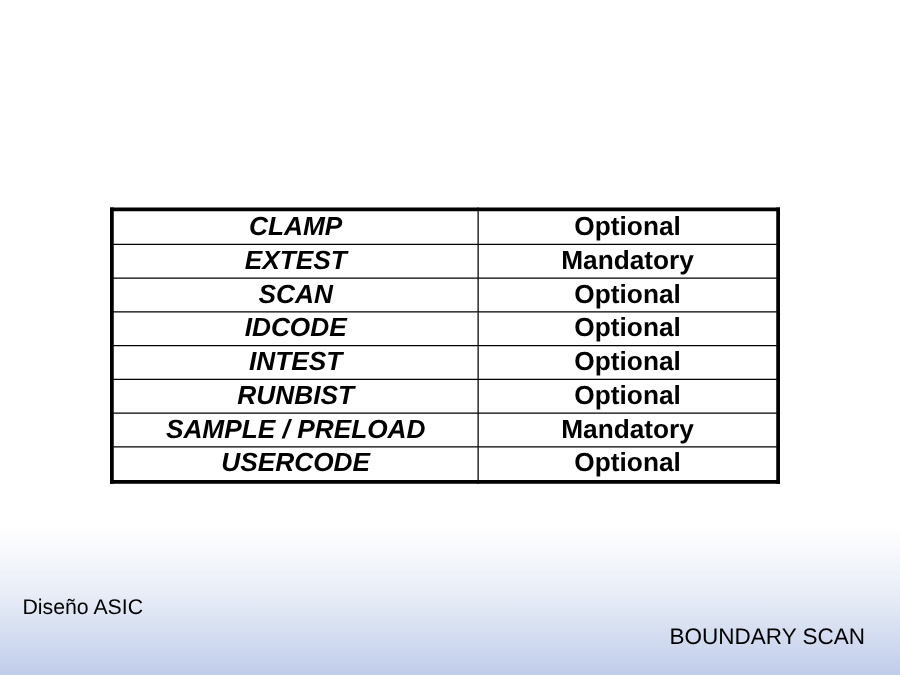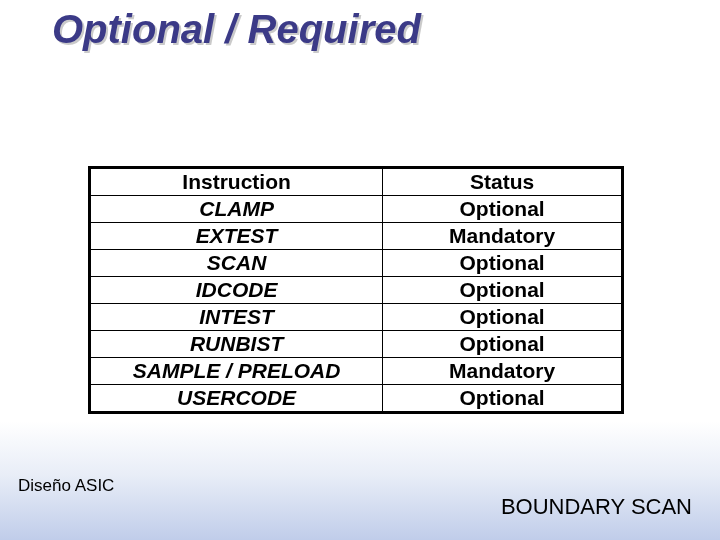"Optional / Required" span { html: <span>Optional / Required</span> -> none }
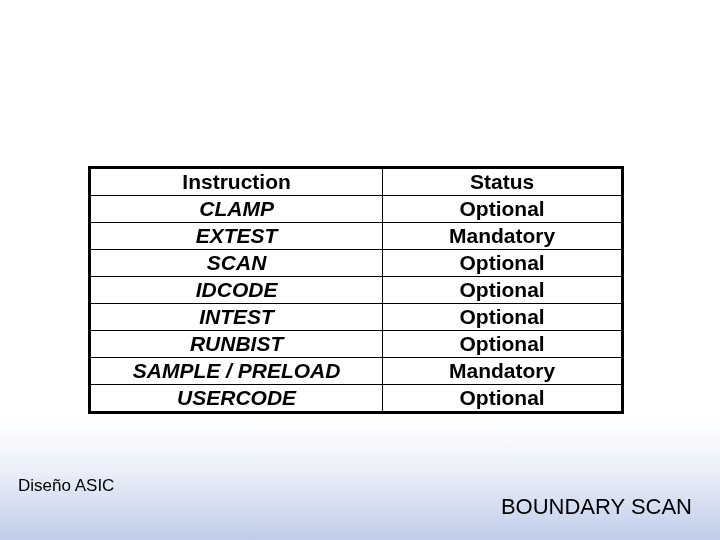"Instruction" tr { html: <tr> <td>Instruction</td> <td>Status</td> </tr> -> none }
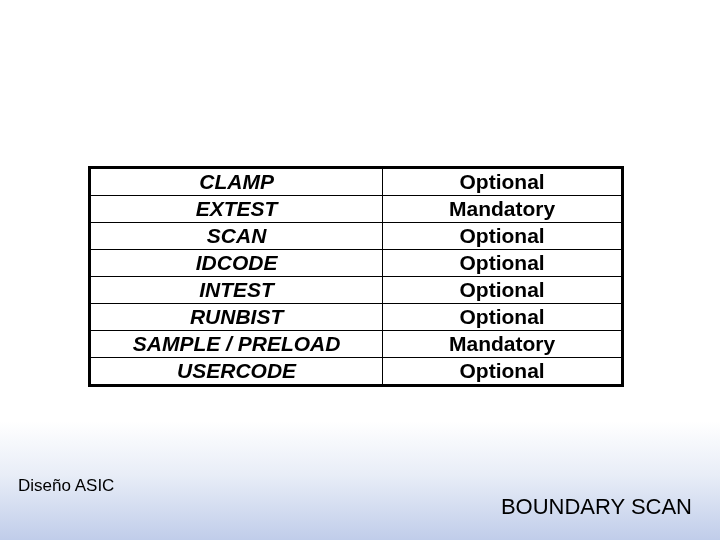"BOUNDARY SCAN" .footer-right { font-size: 22px -> 18px }
